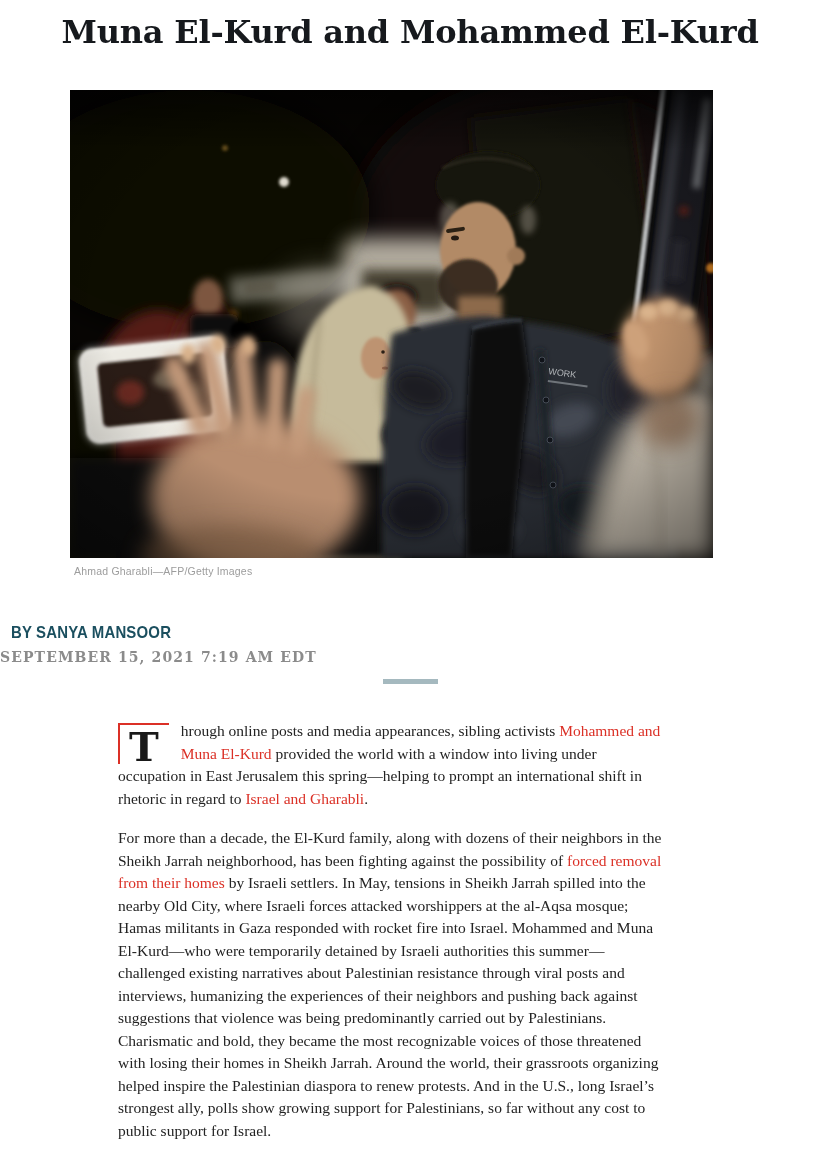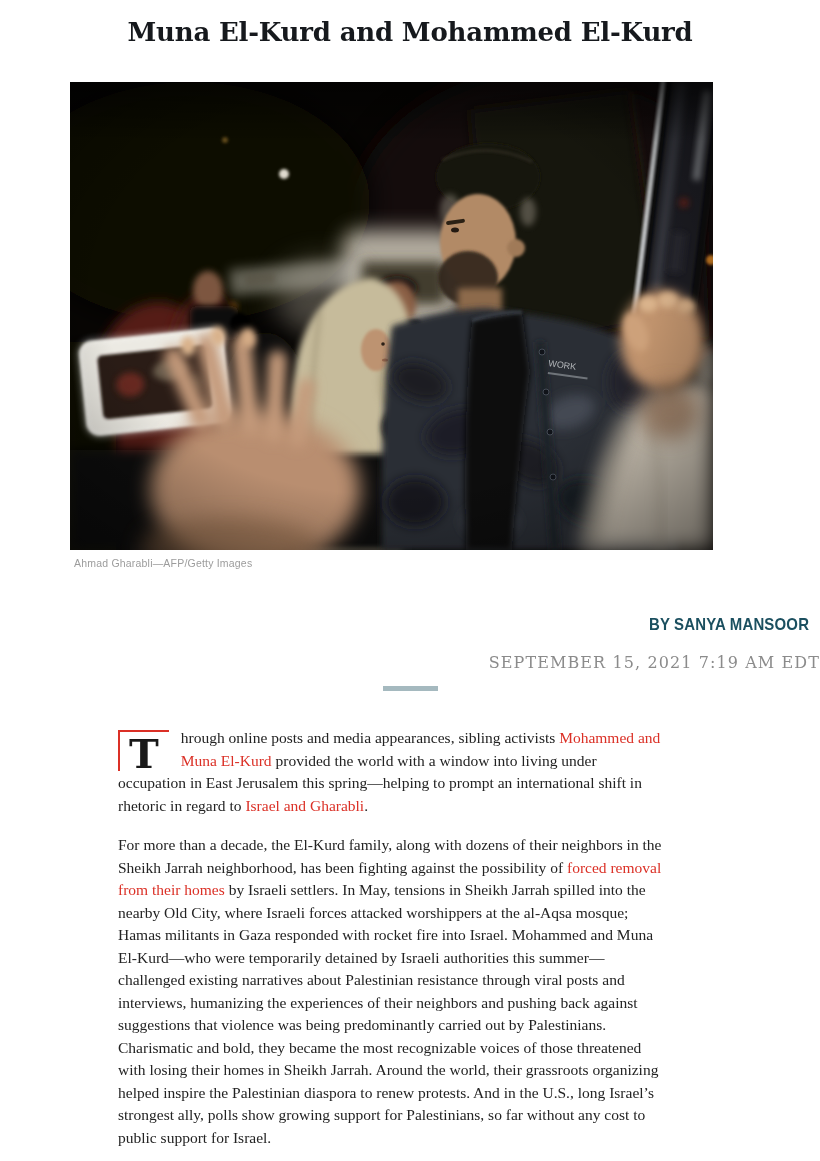"Muna El-Kurd and Mohammed El-Kurd" h1.title { font-size: 26px -> 32px }
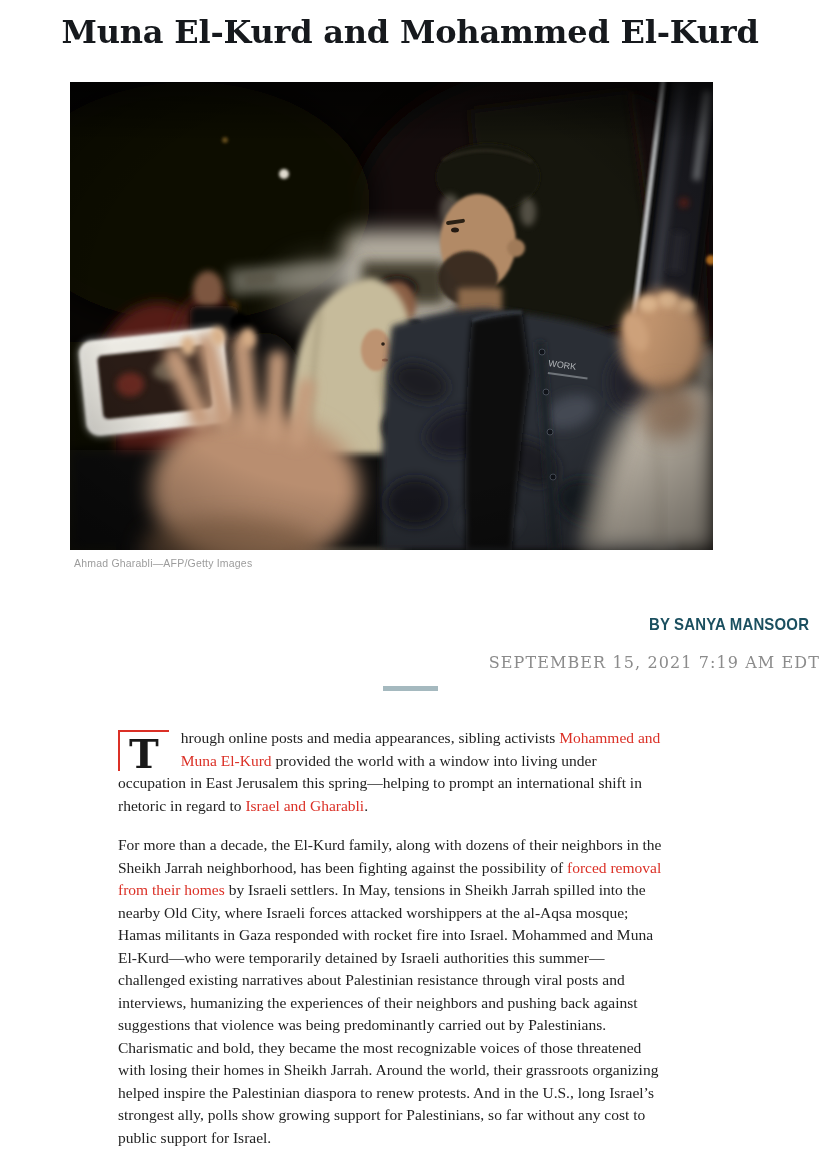"Ahmad Gharabli—AFP/Getty Images" figure.lead { margin: 32px 0 0 70px -> 40px 0 0 70px }
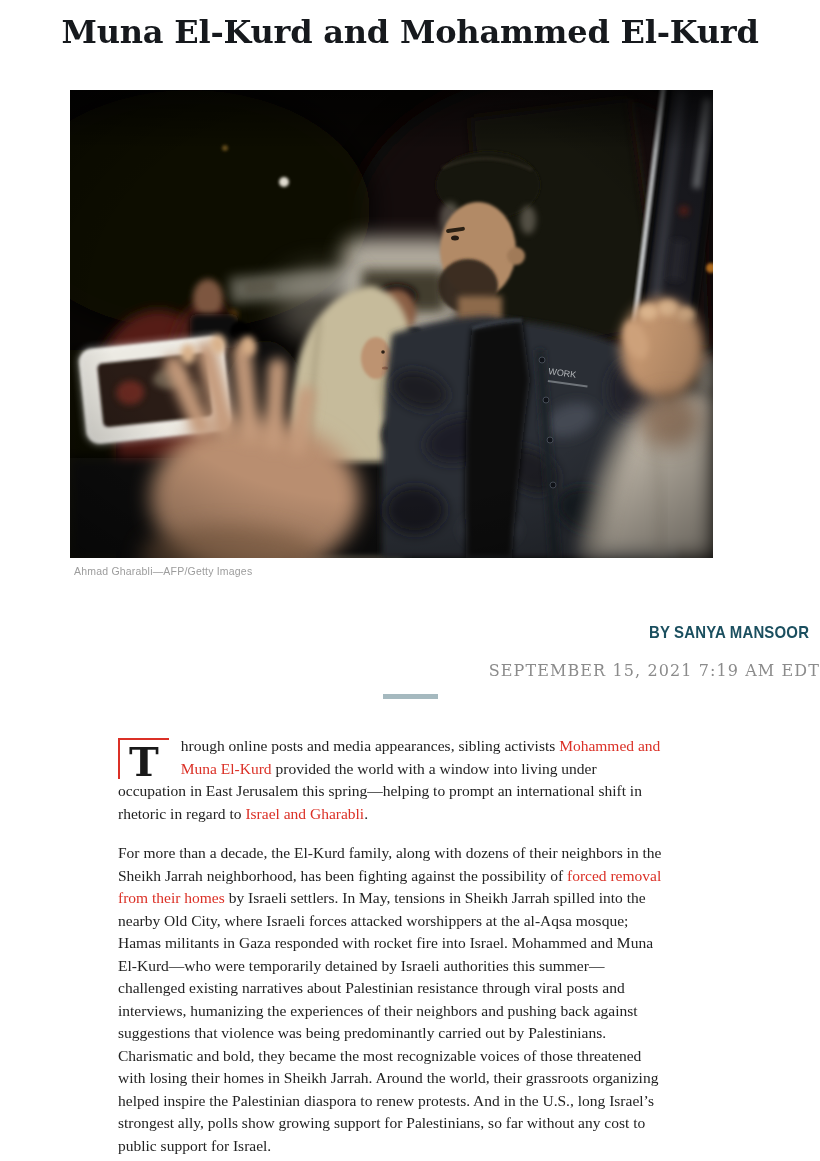"BY SANYA MANSOOR" .byline-block { text-align: right -> left }
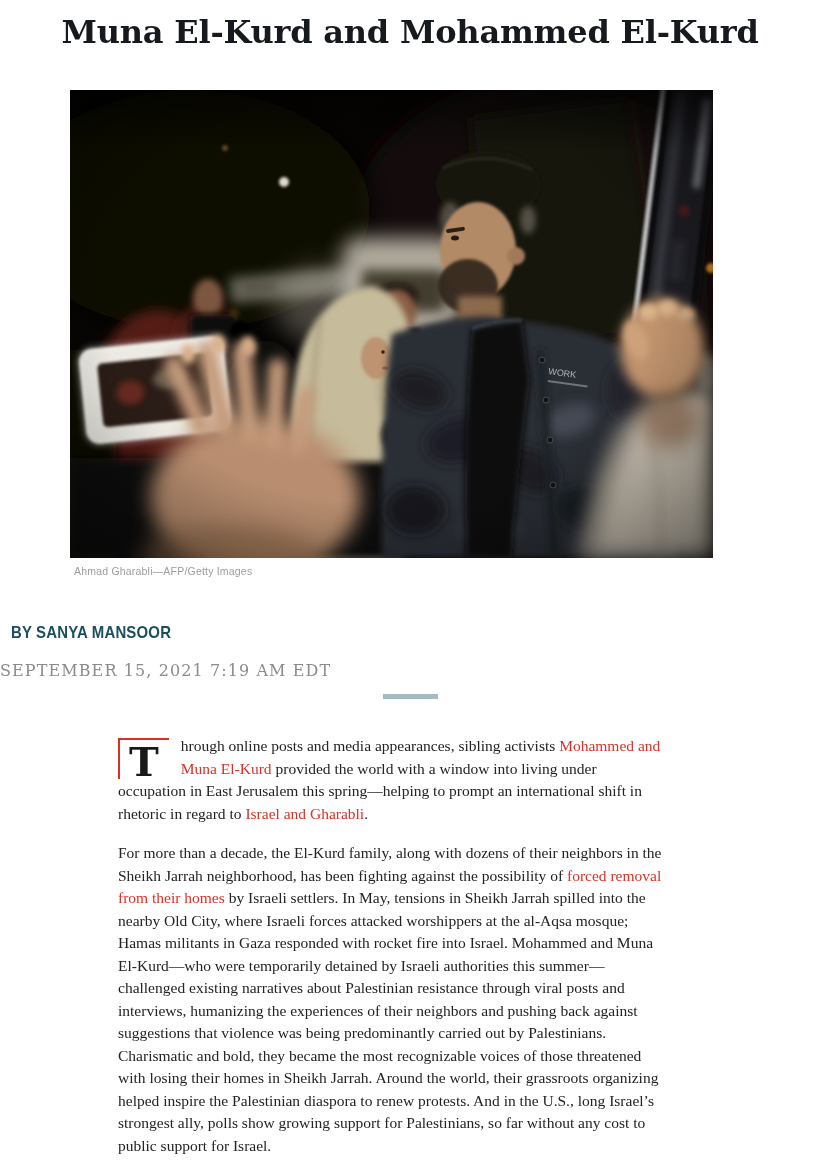"SEPTEMBER 15, 2021 7:19 AM" .date { font-size: 16px -> 14px; font-weight: none -> bold; margin-top: 18px -> 6px }
